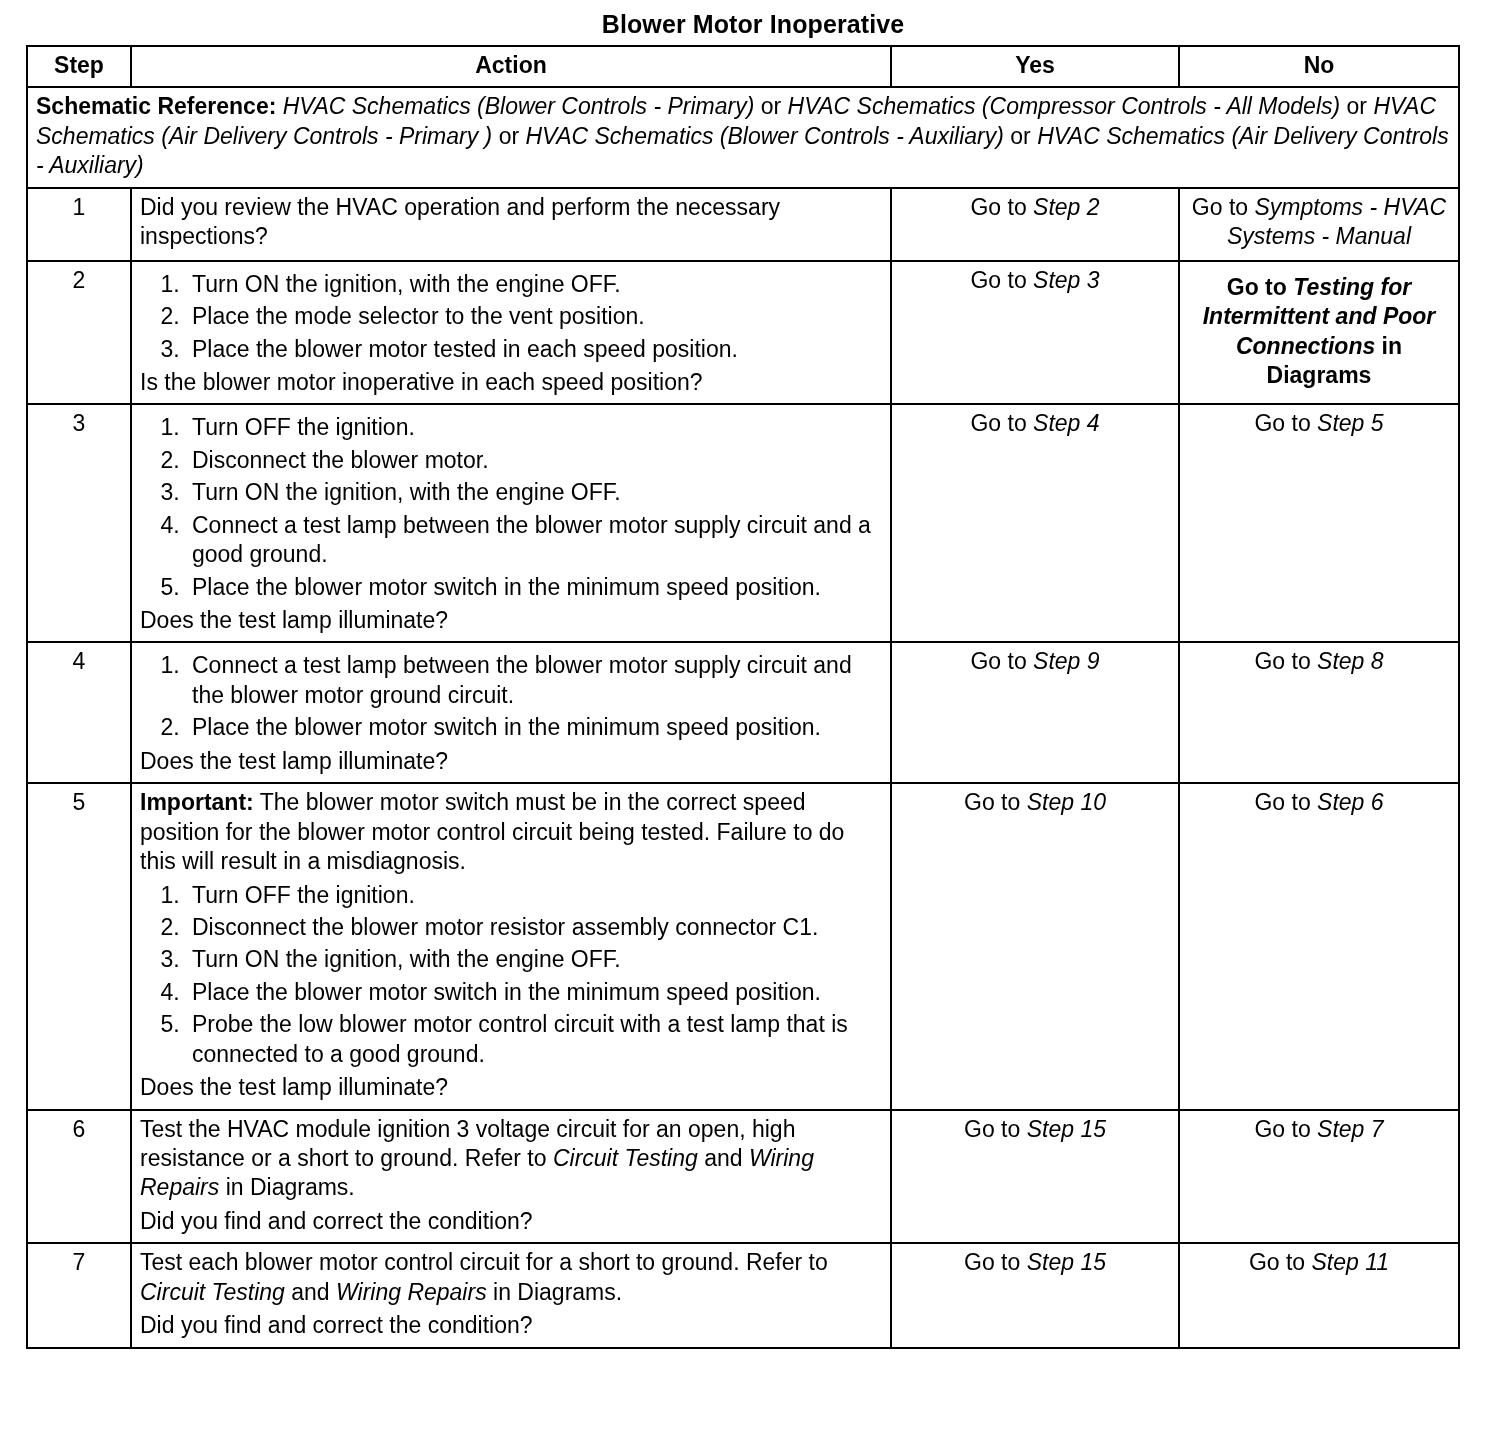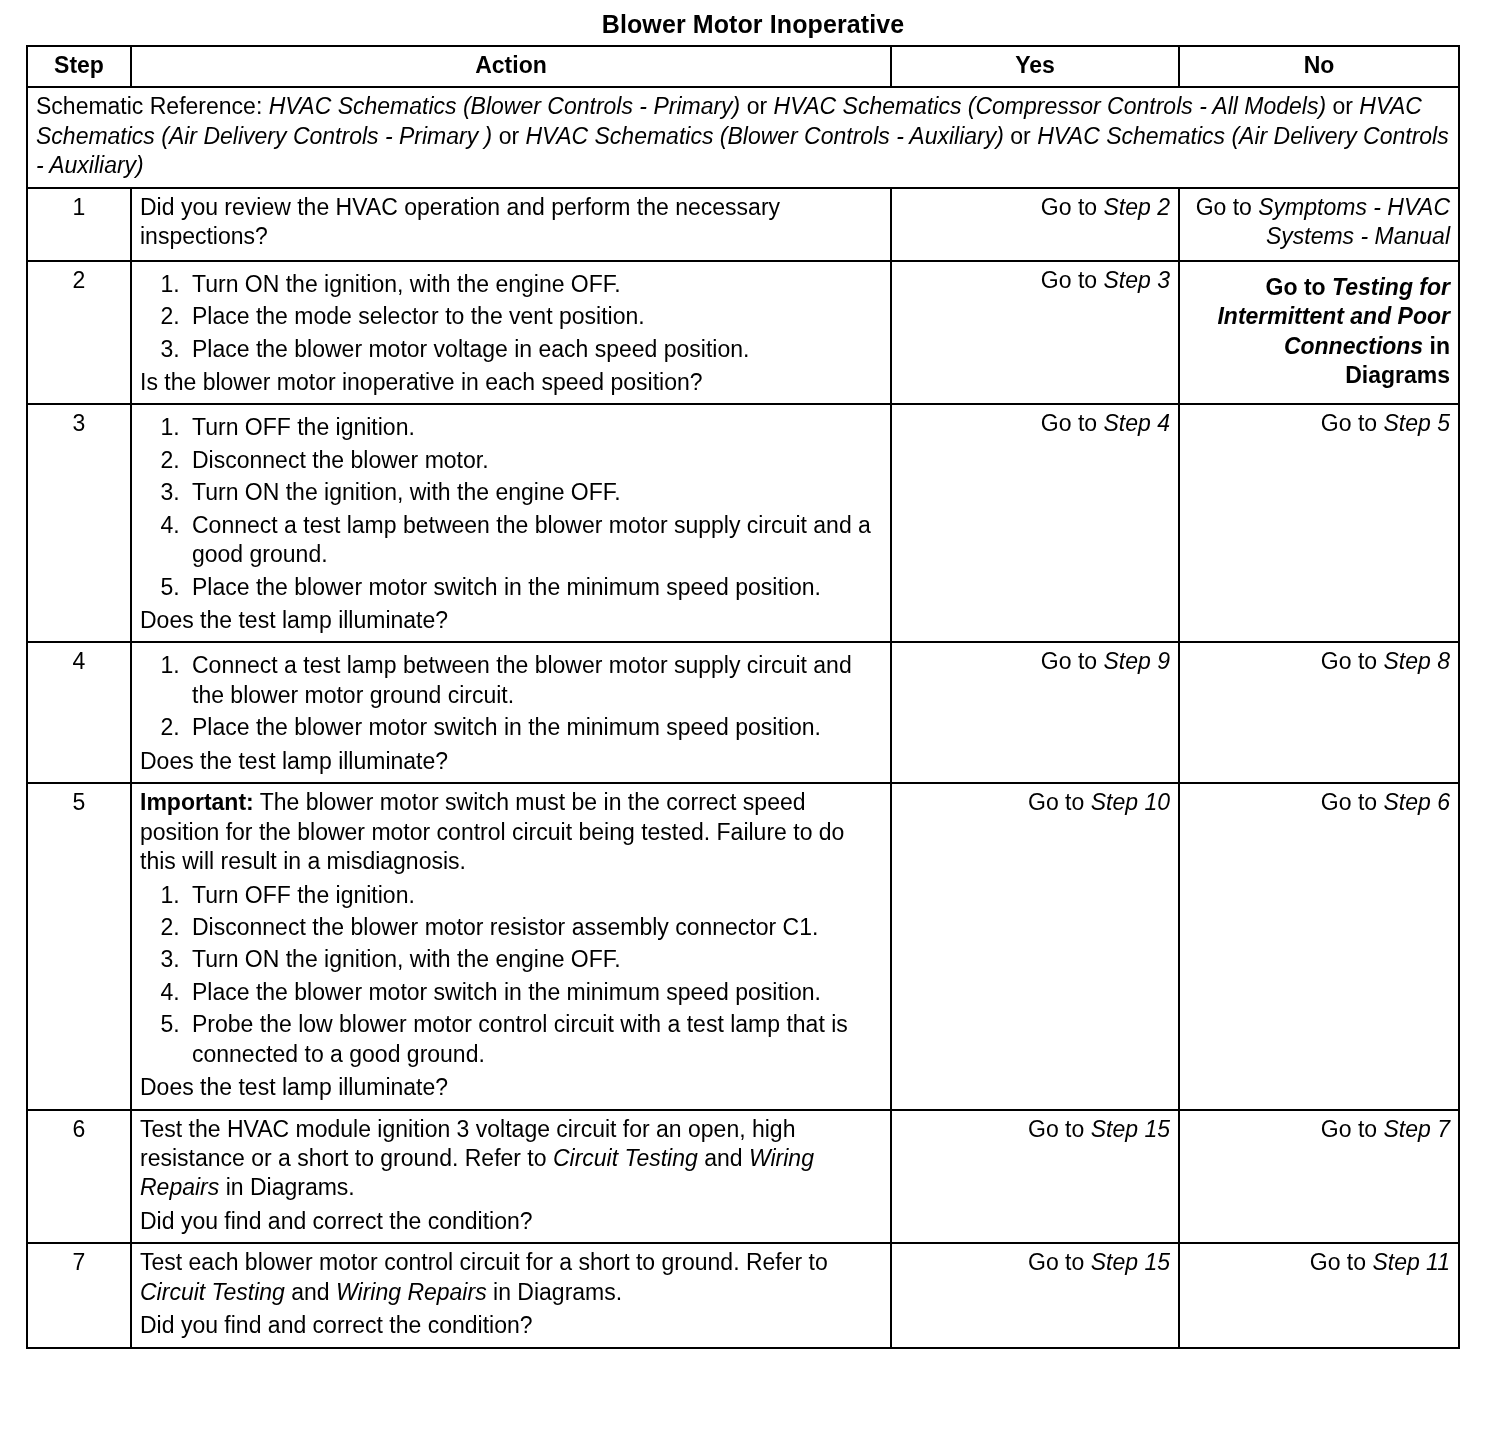"Schematic Reference:" .banner .lead { font-weight: normal -> bold }
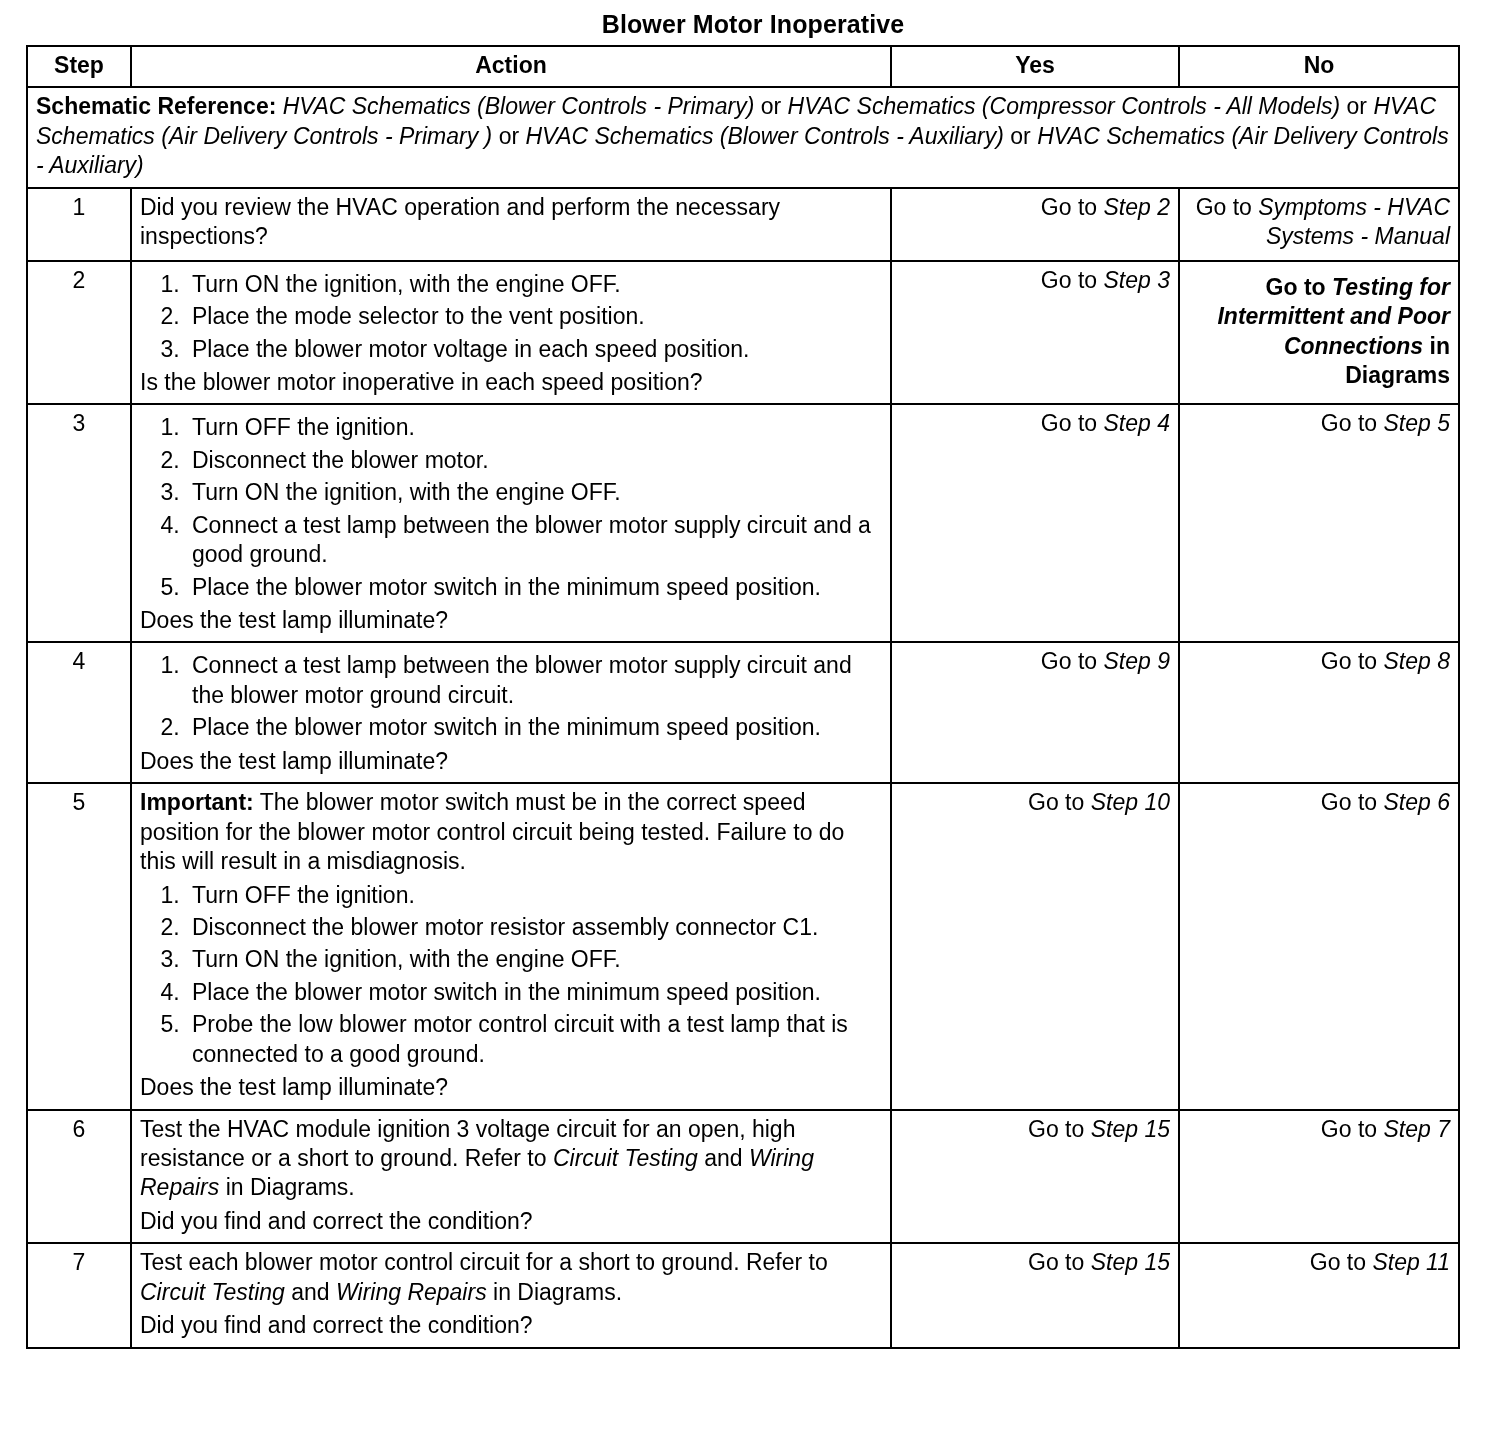"Go to Step 2" .cell-yes, .cell-no { text-align: right -> center }
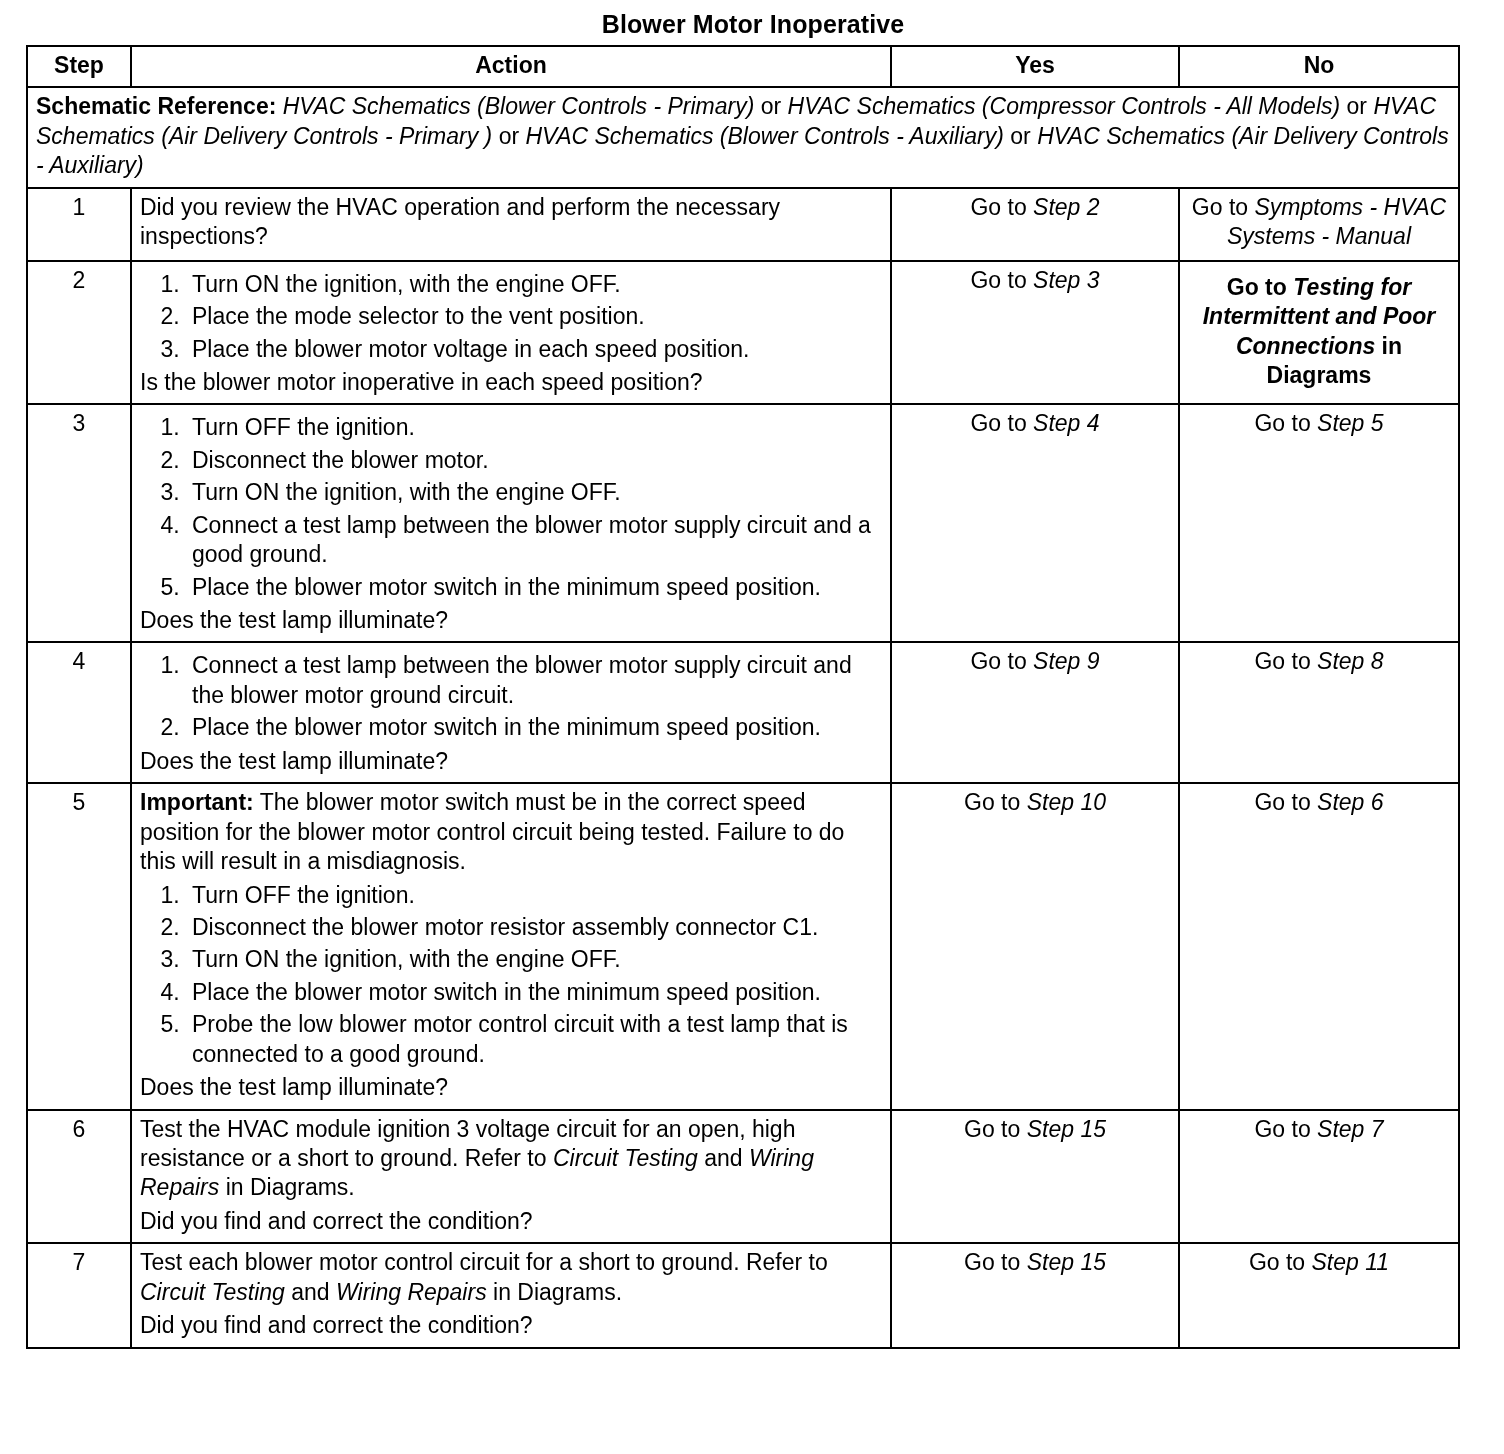"Place the blower motor voltage" li { text: voltage -> tested }
